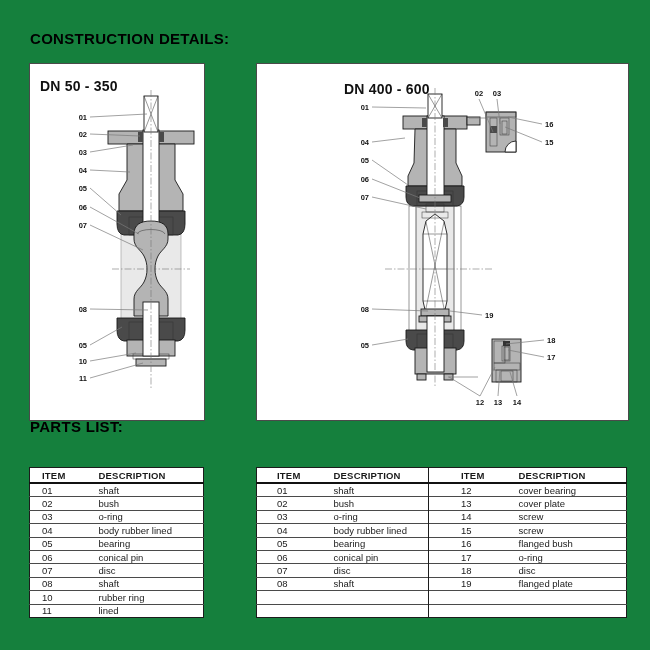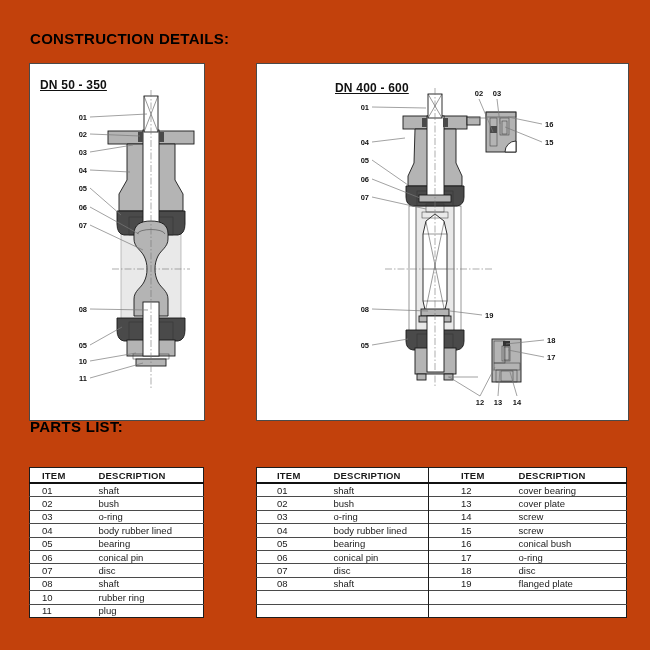"CONSTRUCTION DETAILS:" .page { background: #c2410c -> #15803d }
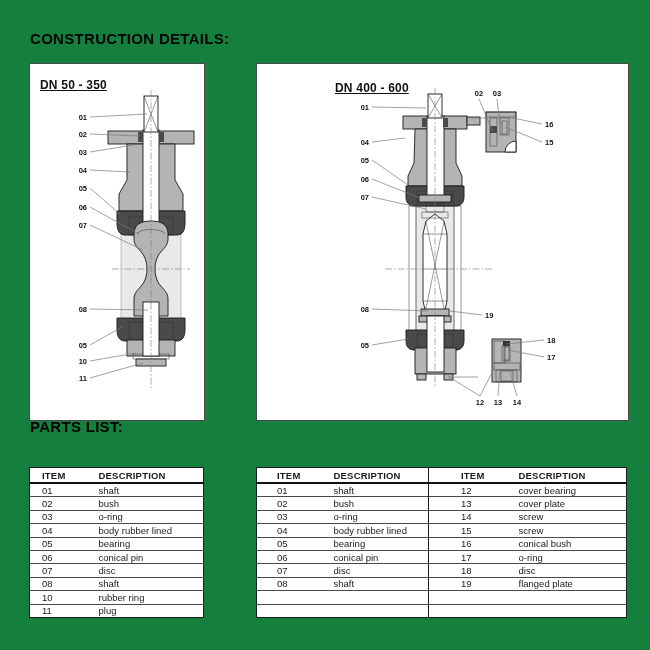"DN 50 - 350" .dn-label { font-size: 12px -> 14px; text-decoration: underline -> none }
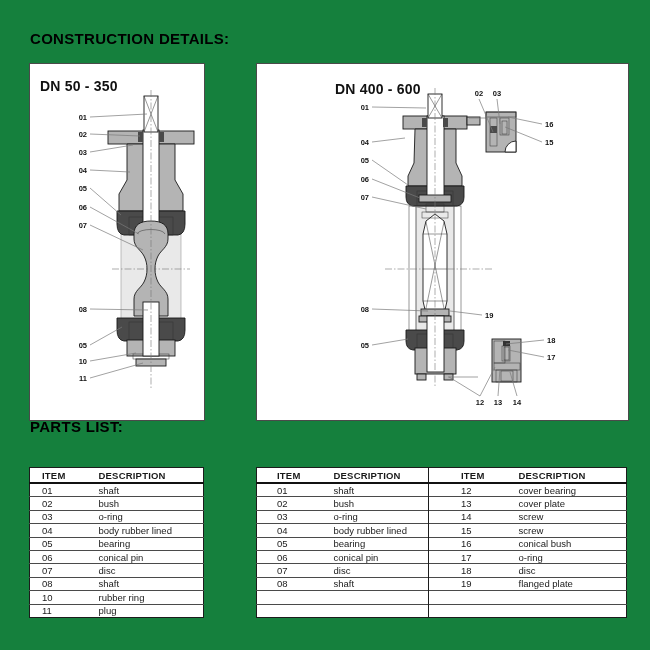"DN 400 - 600" #dn-right { left: 78px -> 87px }
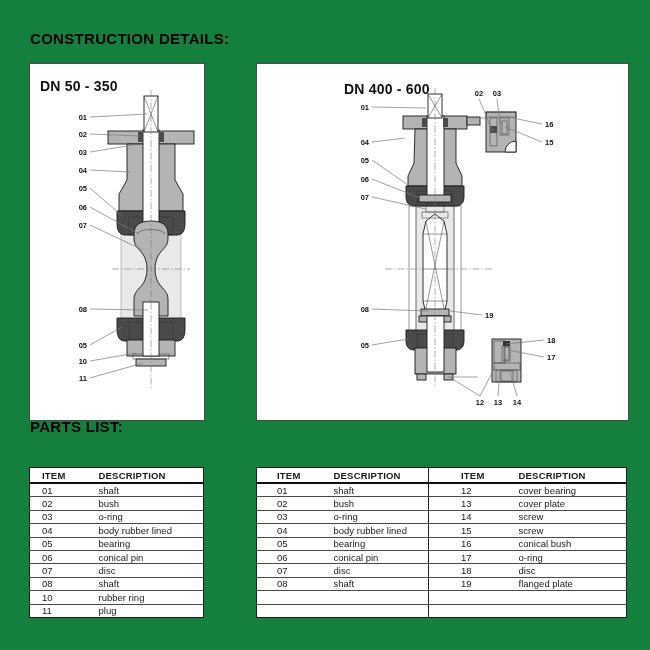"conical bush" td { text: conical -> flanged }
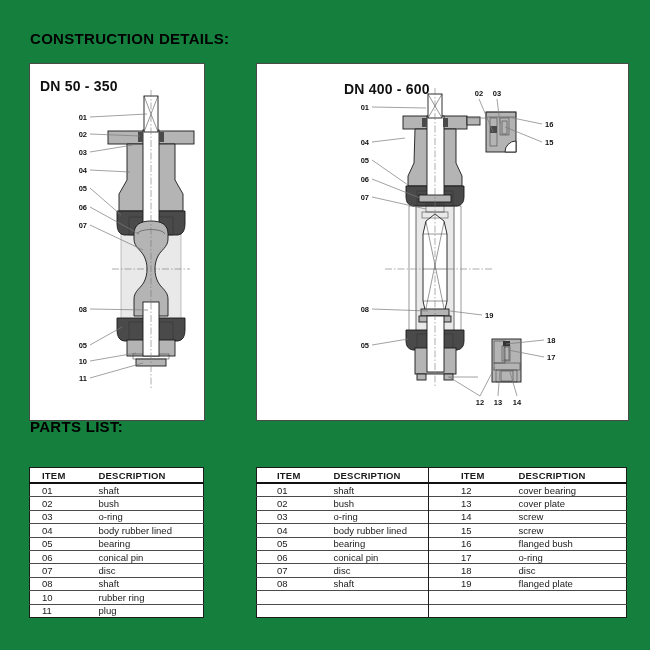"plug" td { text: plug -> lined }
